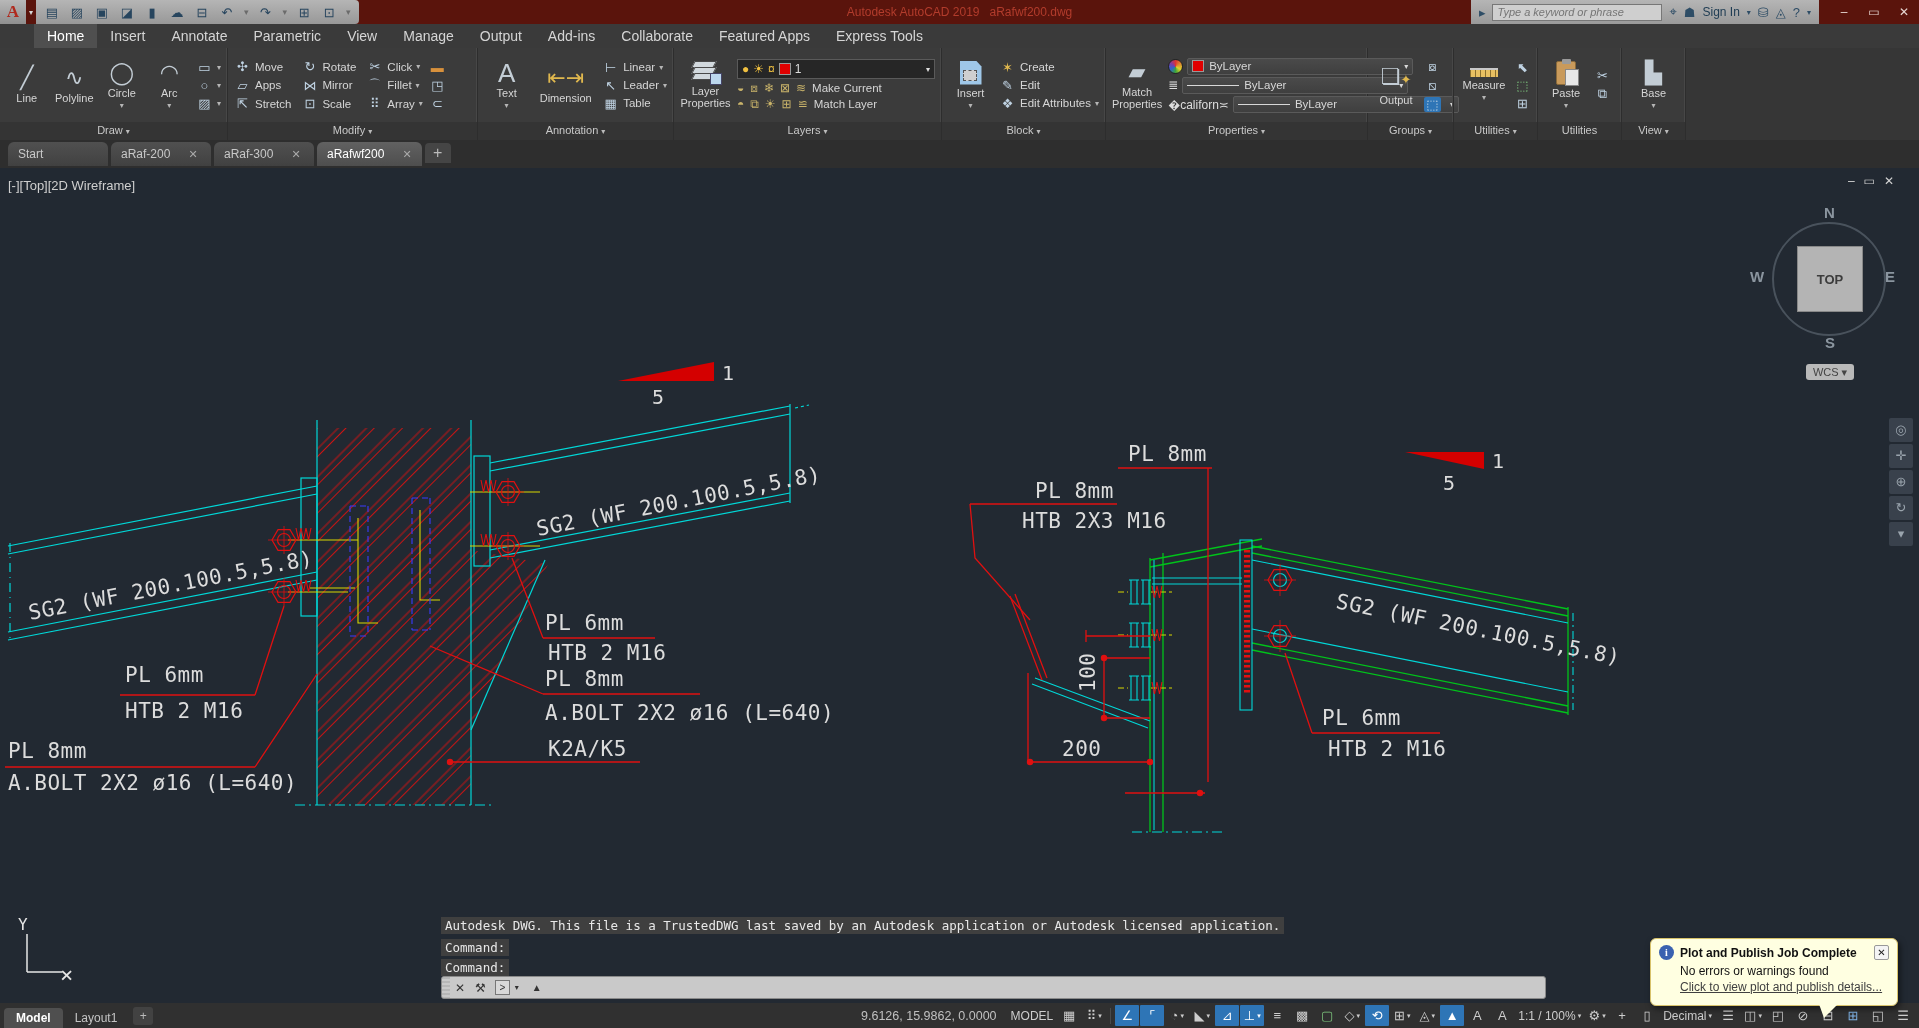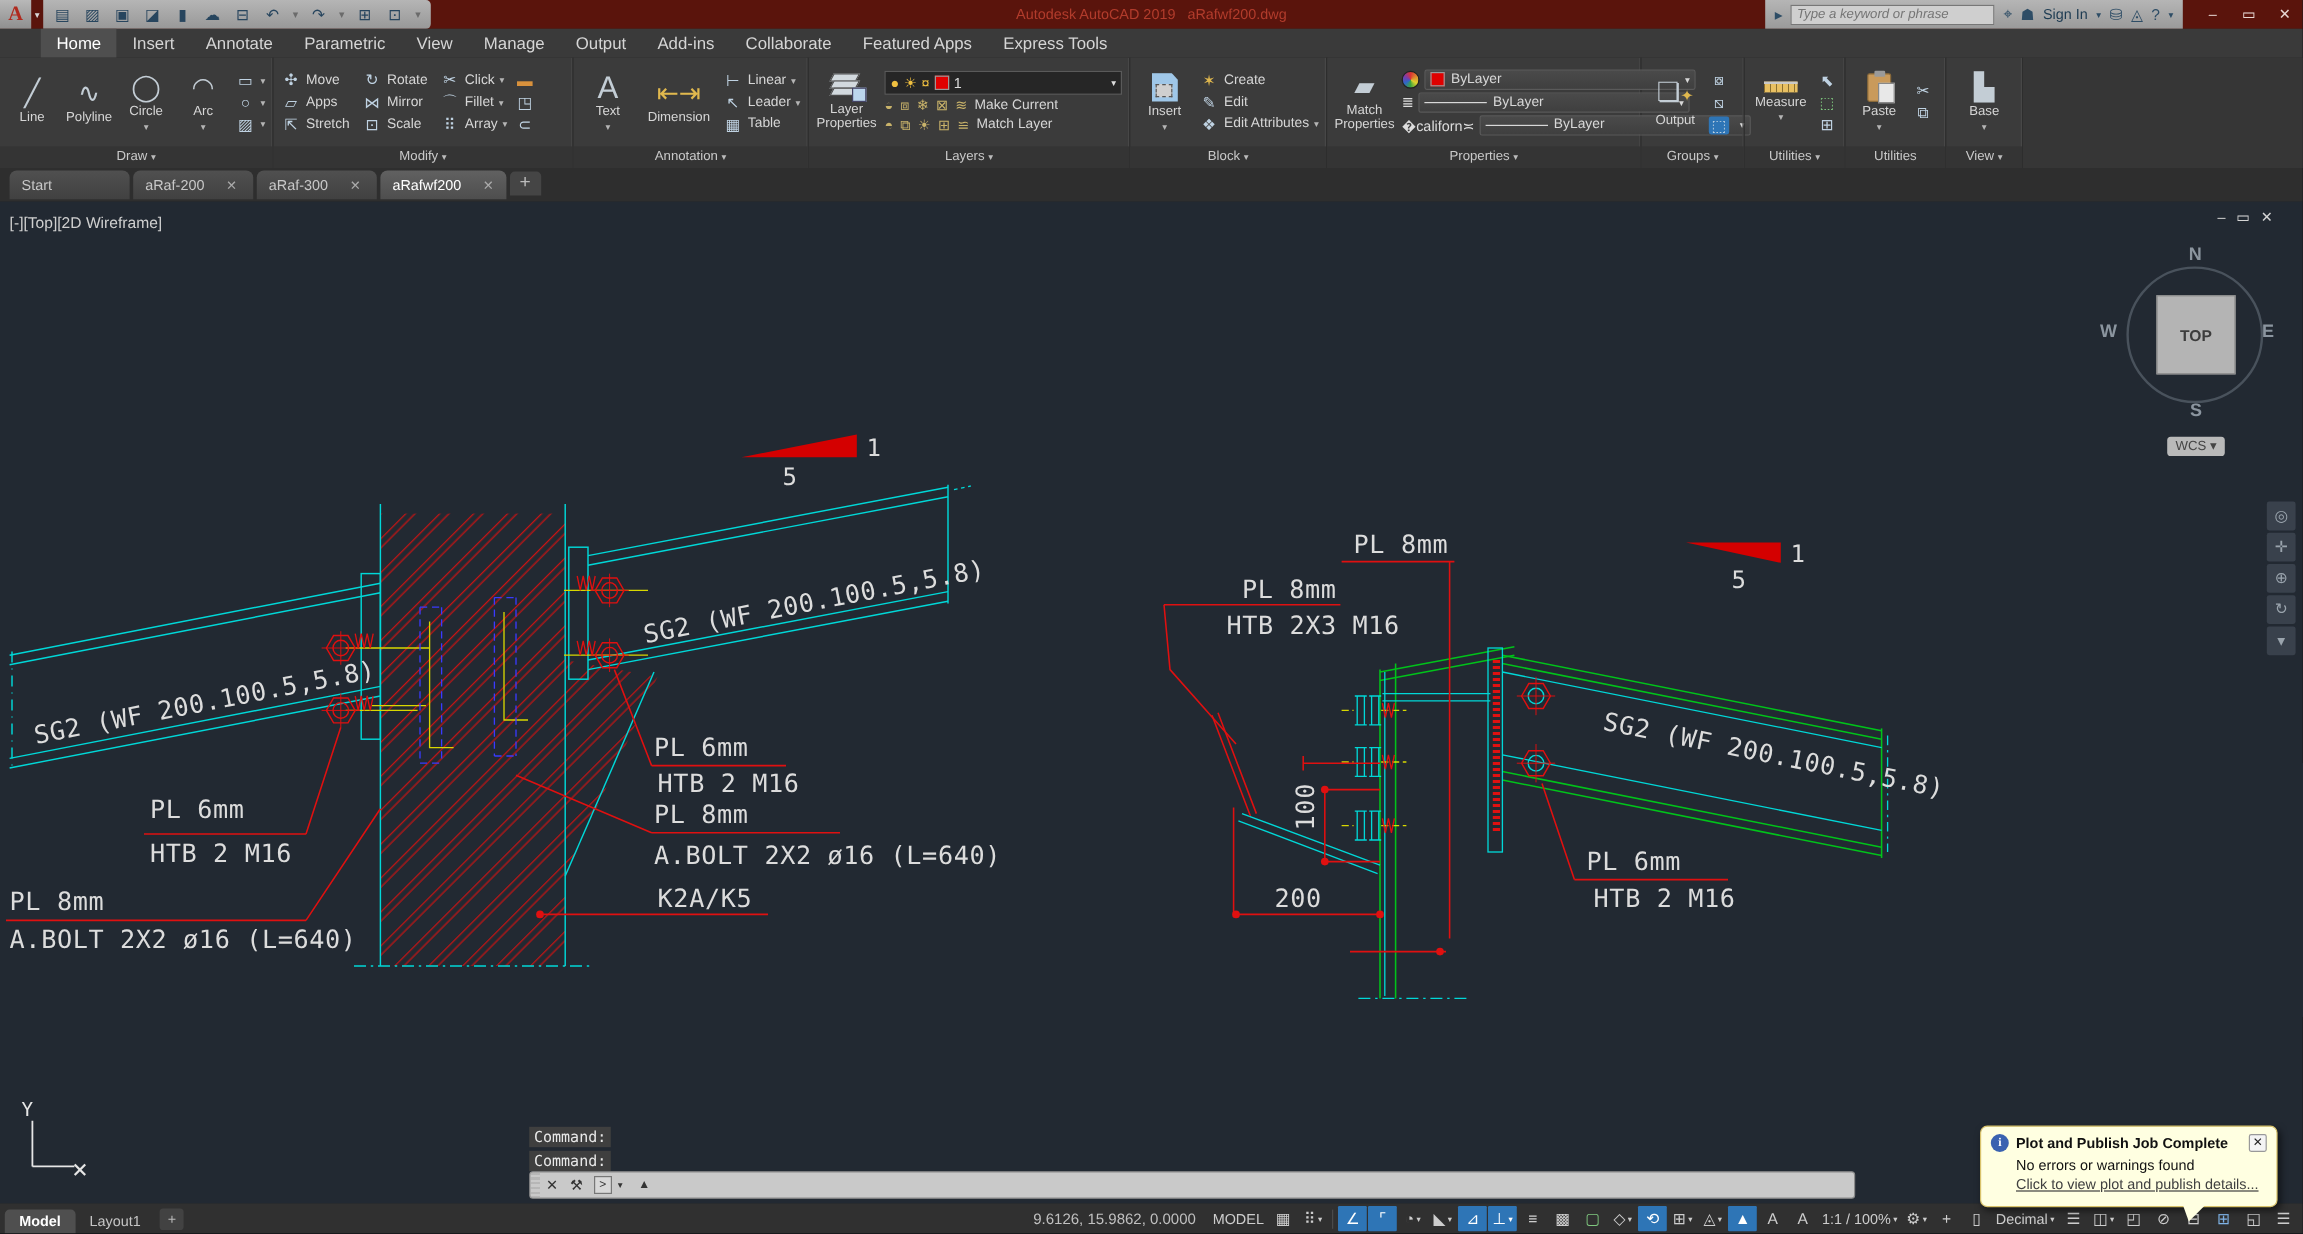"Autodesk DWG. This file is" div.cmd-hist { html: none -> <div><span>Autodesk DWG. This file is a TrustedDWG last saved by an Autodesk application or Autodesk licensed application.</span></div> }
